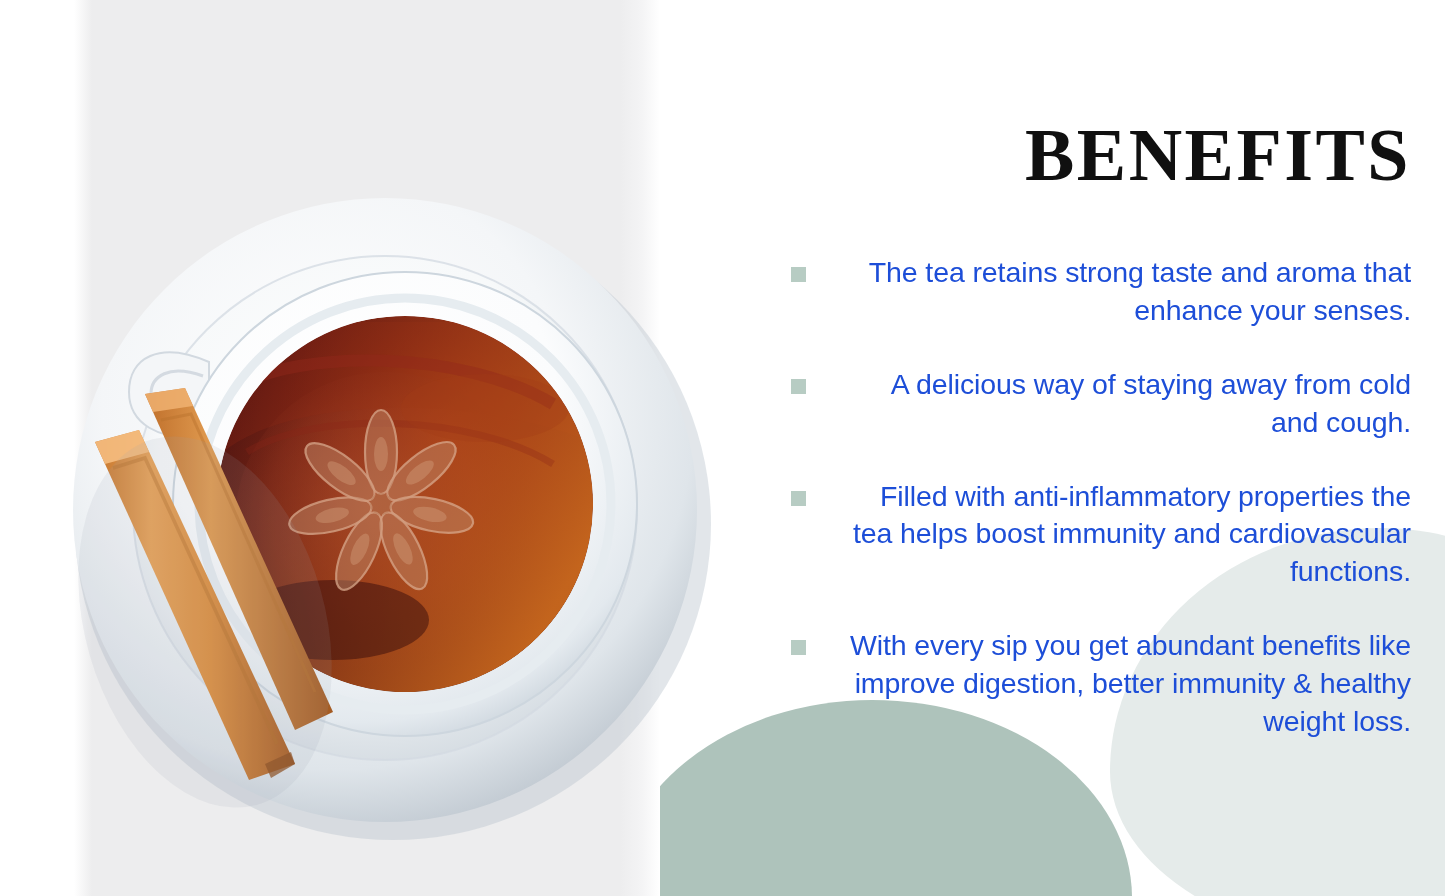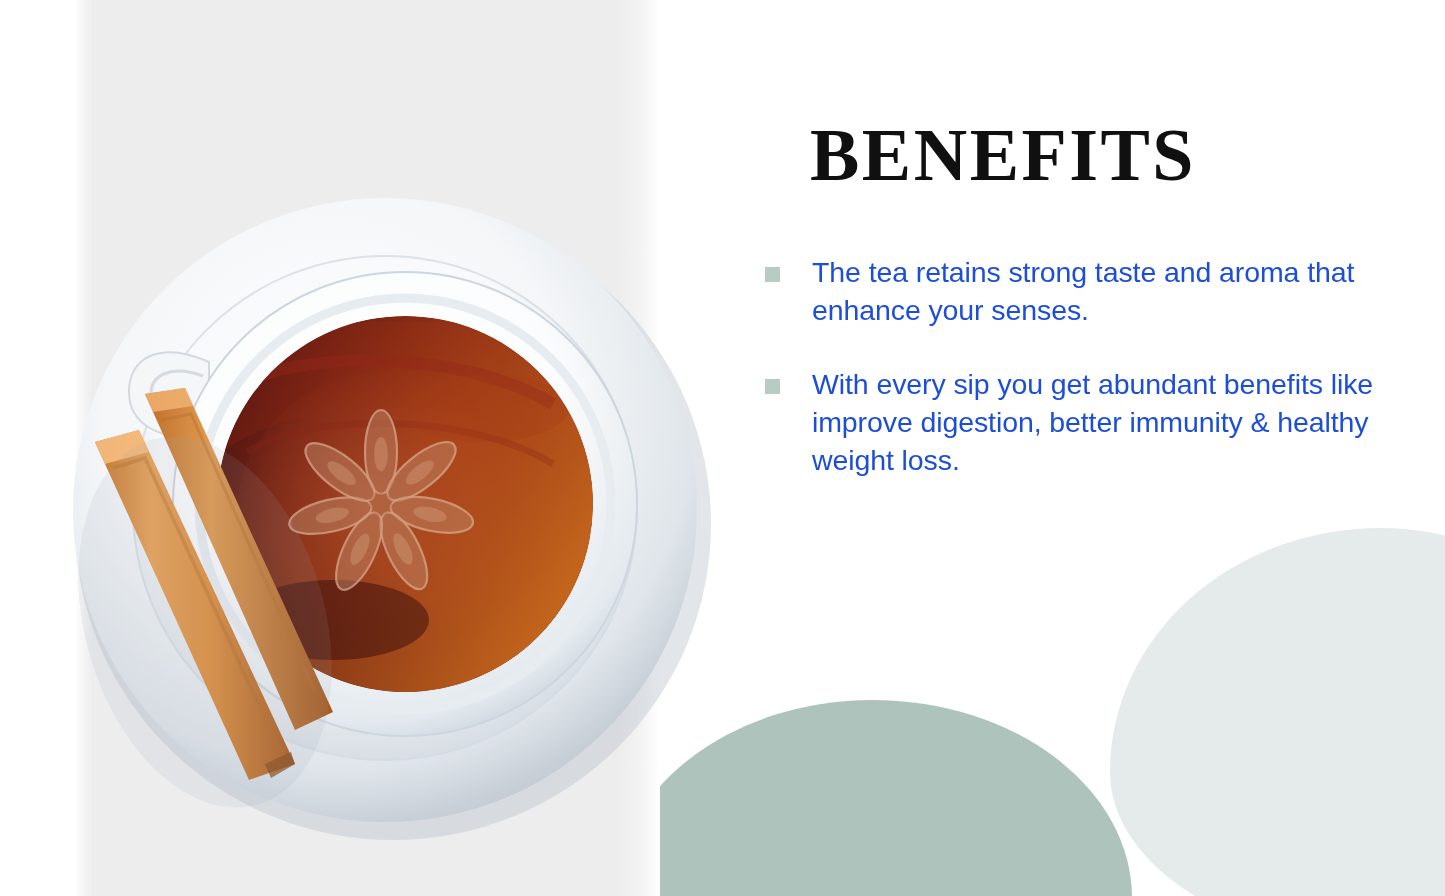"BENEFITS" .content { left: 765px -> 791px; text-align: none -> right }
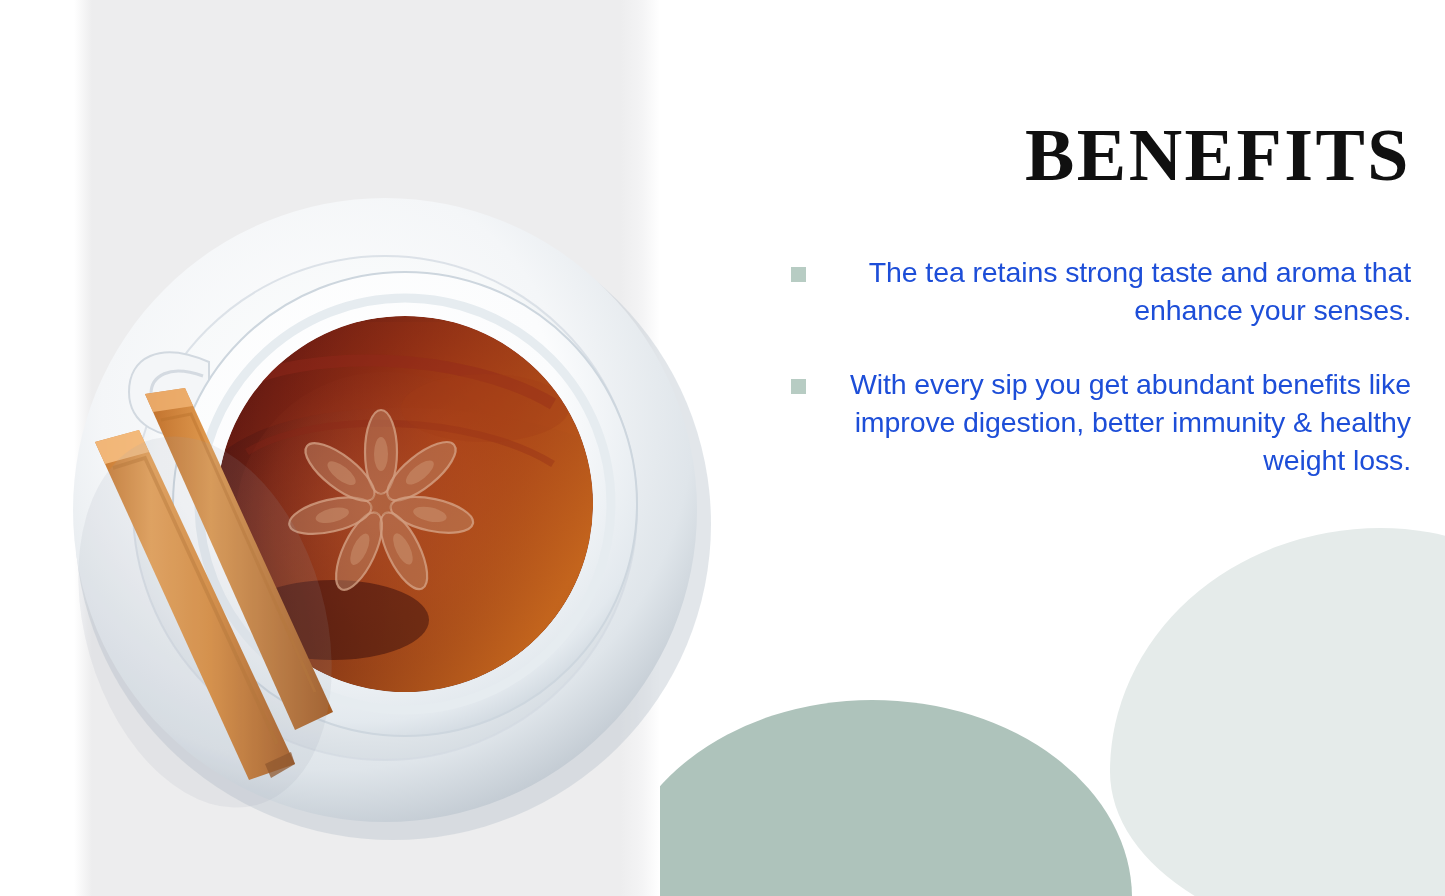"A delicious way of staying" li.bullet-item { html: none -> <li> <span></span> <span>A delicious way of staying away from cold and cough.</span> </li> }
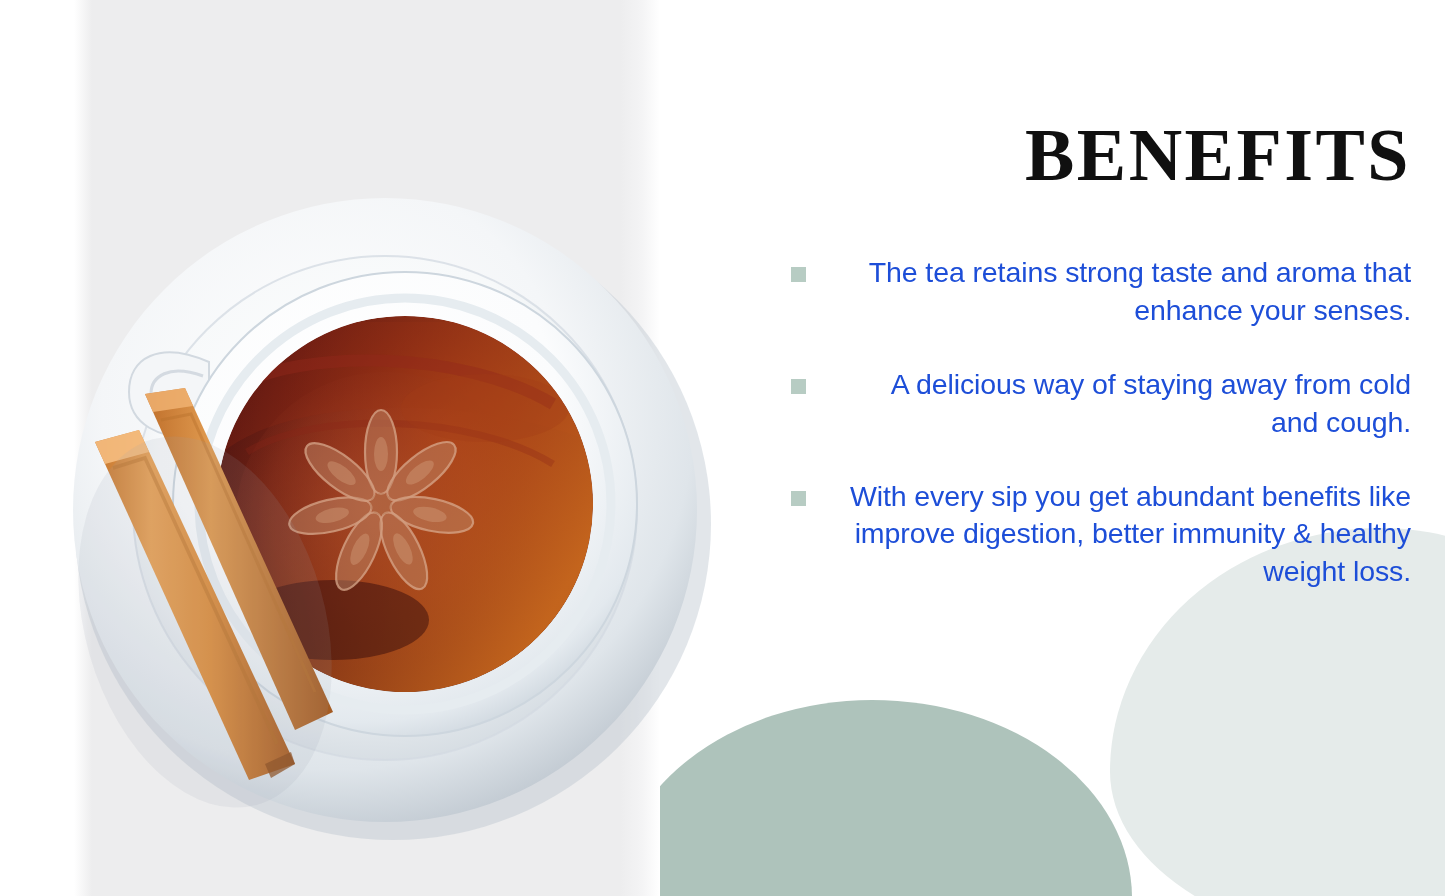"Filled with anti-inflammatory properties" li.bullet-item { html: none -> <li> <span></span> <span>Filled with anti-inflammatory properties the tea helps boost immunity and cardiovascular functions.</span> </li> }
